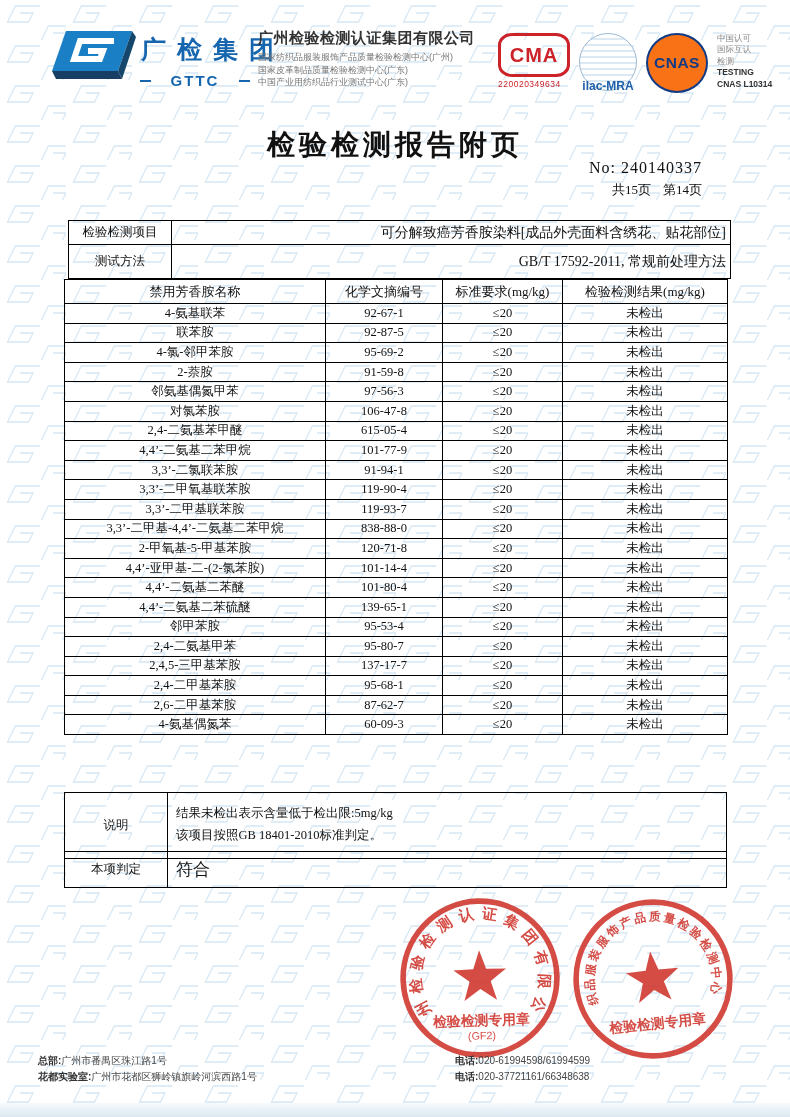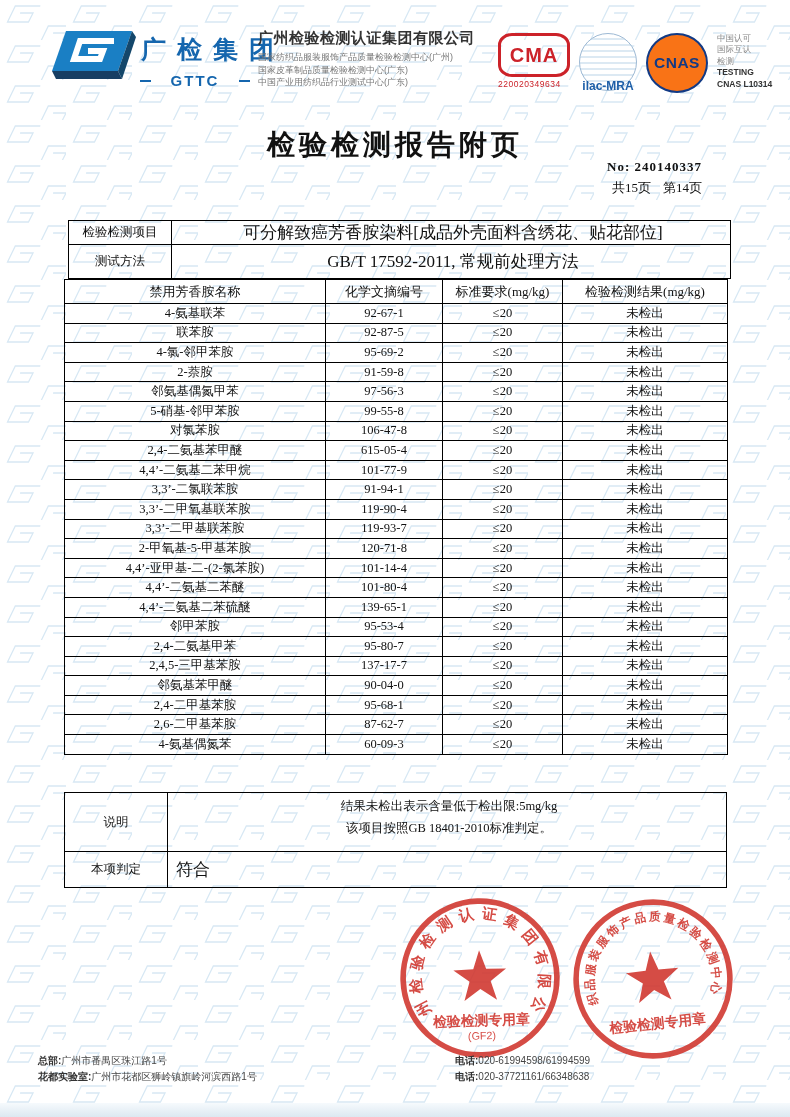"No: 240140337" .no-line { font-size: 13px -> 16px; font-weight: bold -> normal }
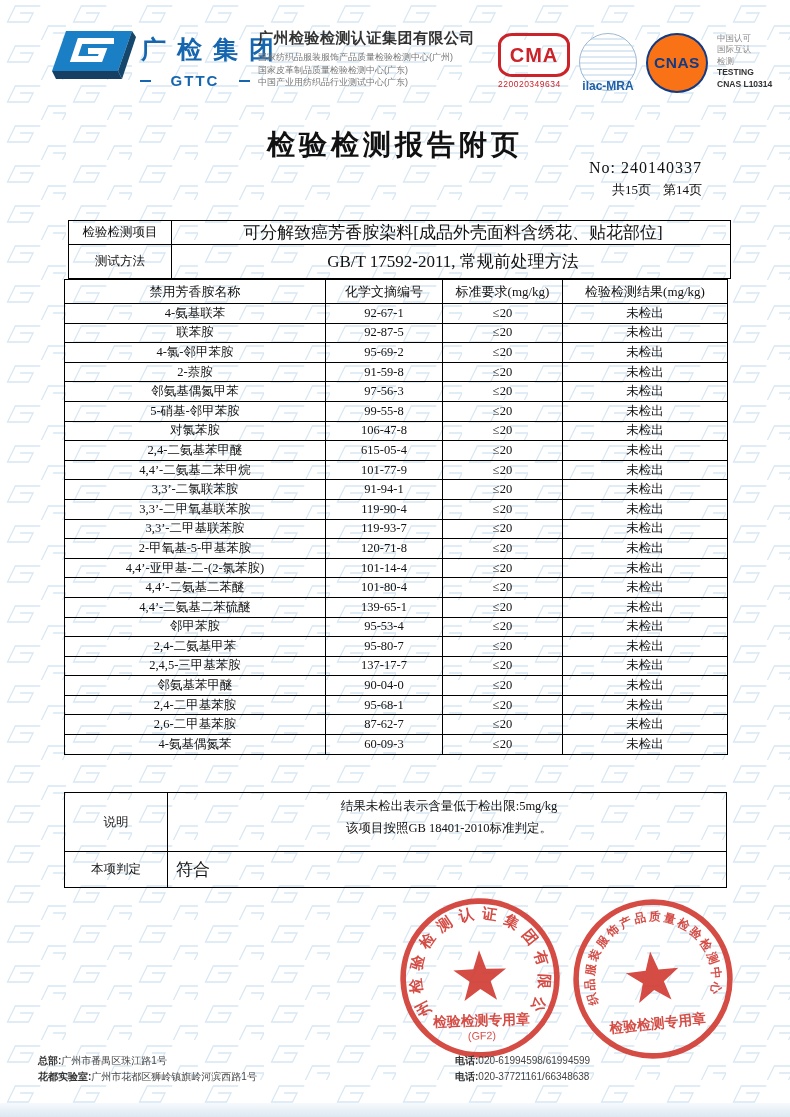"可分解致癌芳香胺染料[成品外壳面料含绣花、贴花部位]" .t-info .val { font-size: 17px -> 14px; text-align: center -> right }
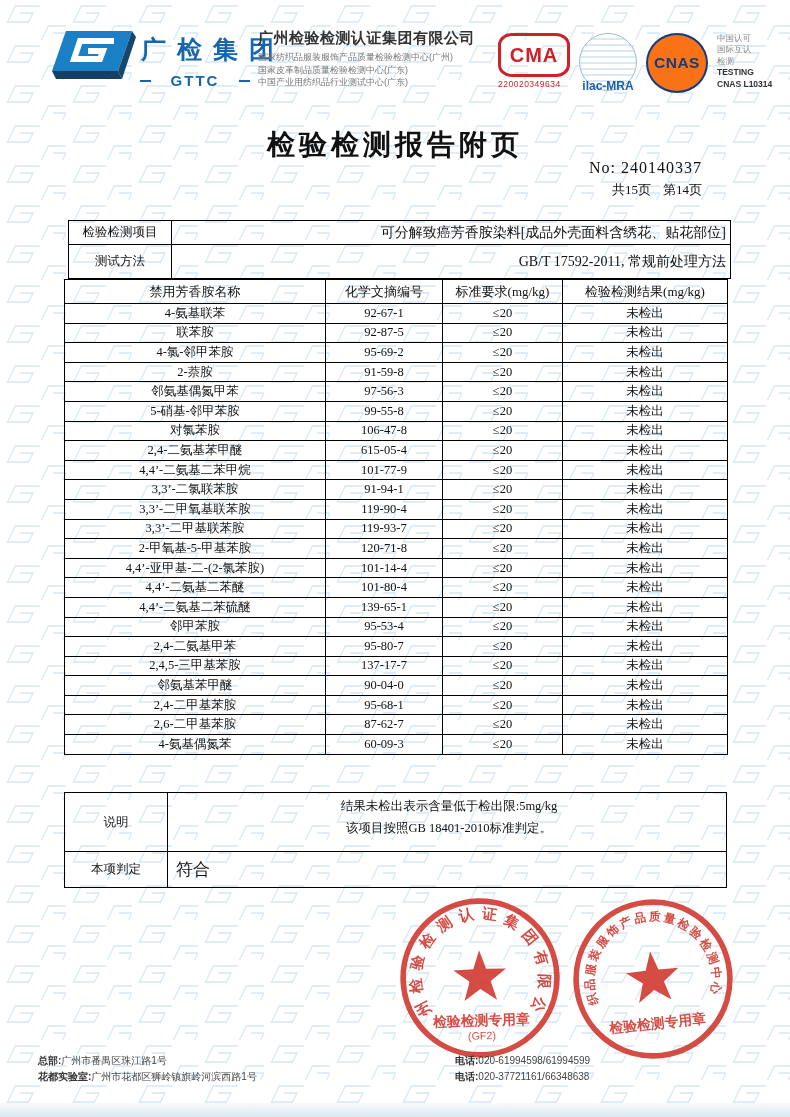"5-硝基-邻甲苯胺" tr { html: <tr> <td>5-硝基-邻甲苯胺</td> <td>99-55-8</td> <td>≤20</td> <td>未检出</td> </tr> -> none }
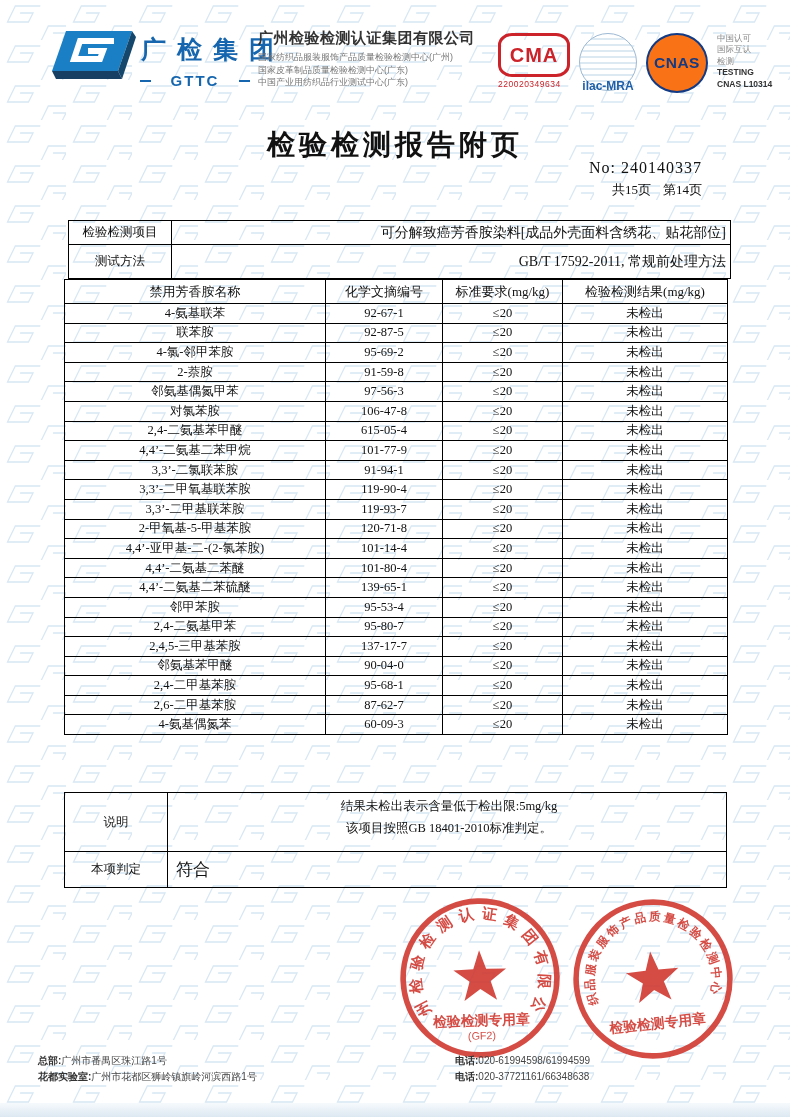"3,3’-二甲基-4,4’-二氨基二苯甲烷" tr { html: none -> <tr> <td>3,3’-二甲基-4,4’-二氨基二苯甲烷</td> <td>838-88-0</td> <td>≤20</td> <td>未检出</td> </tr> }
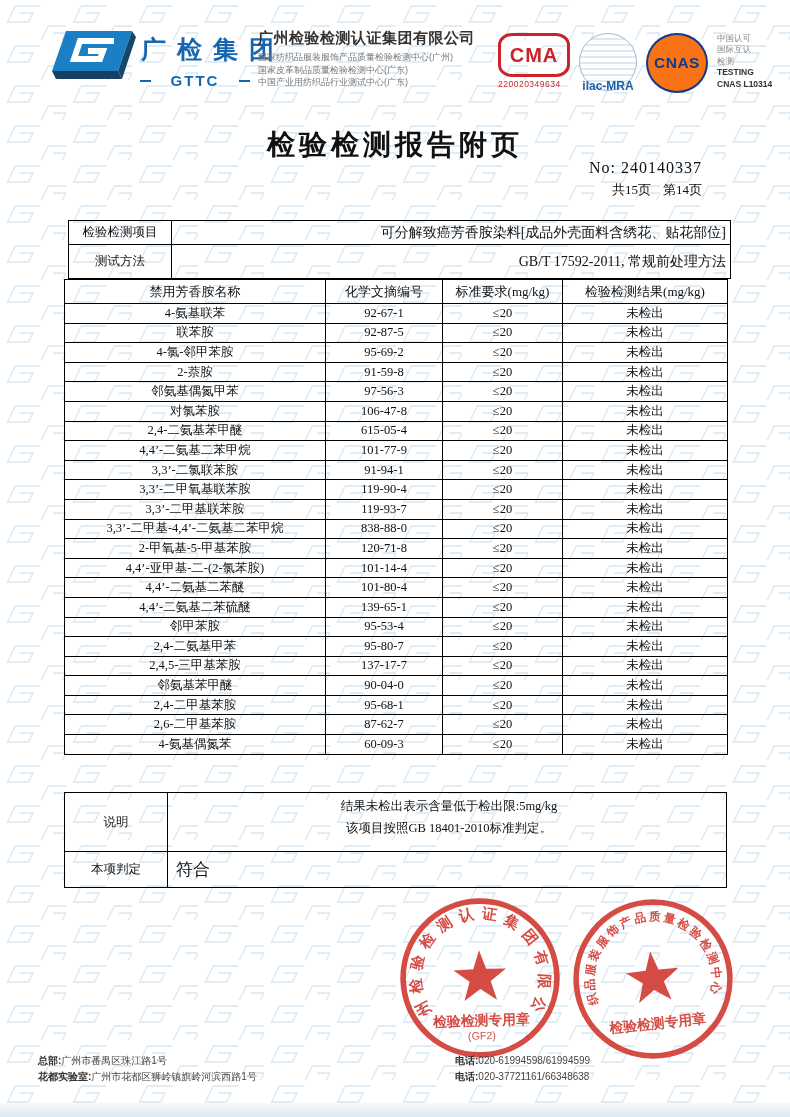"邻氨基苯甲醚" tr { html: <tr> <td>邻氨基苯甲醚</td> <td>90-04-0</td> <td>≤20</td> <td>未检出</td> </tr> -> none }
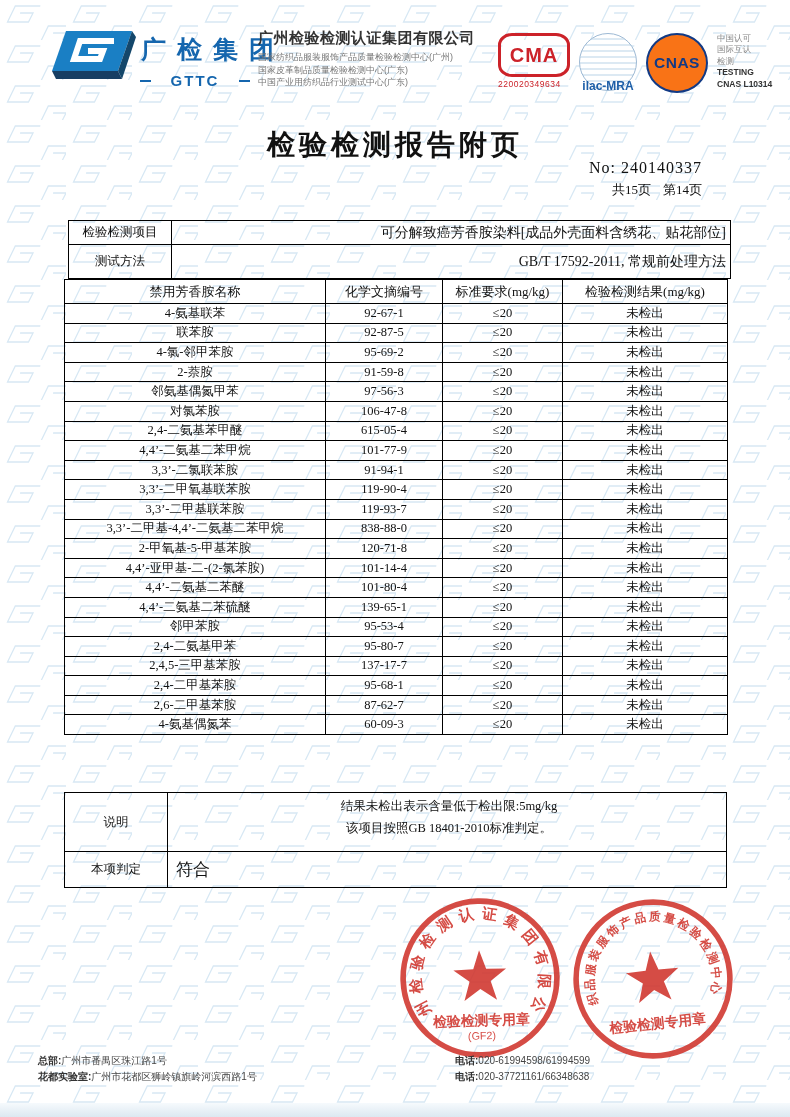"结果未检出表示含量低于检出限:5mg/kg" .t-notes .val { padding-top: 3px -> 10px; text-align: center -> left }
